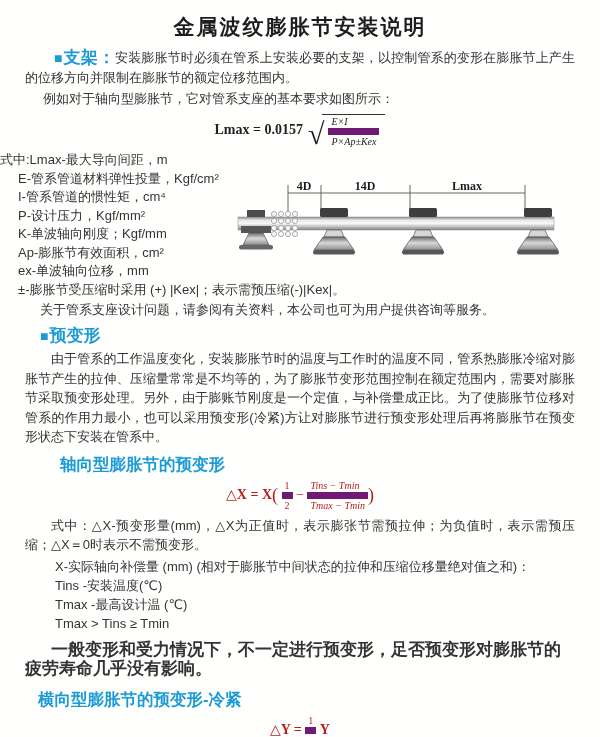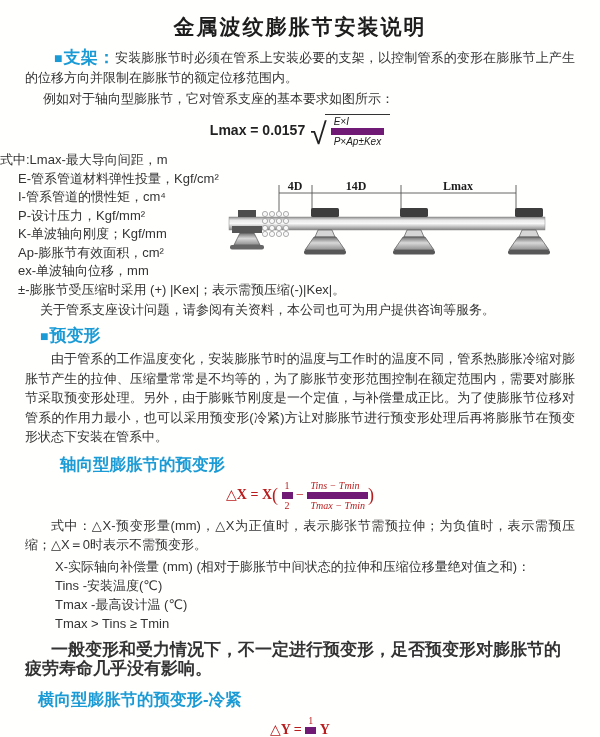"Lmax = 0.0157" .formula-block { font-family: Liberation Sans, sans-serif -> Liberation Serif, serif }
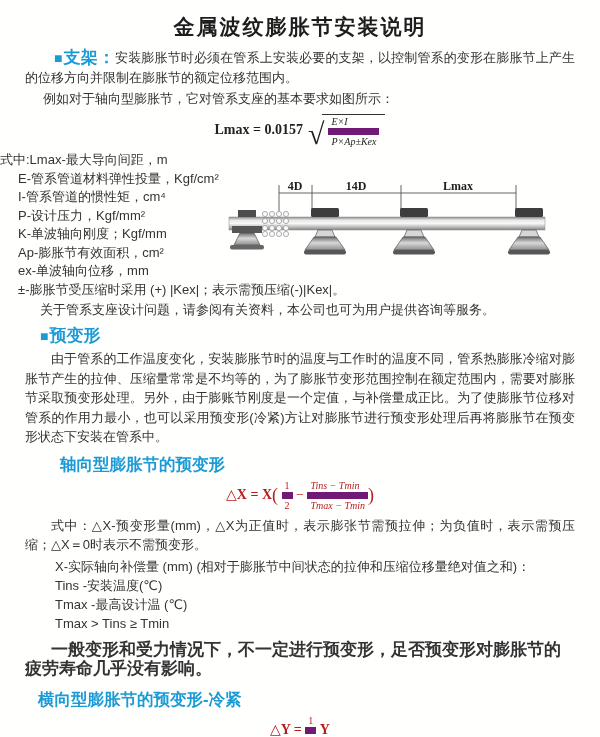"4D" .diagram { left: 227px -> 236px }
